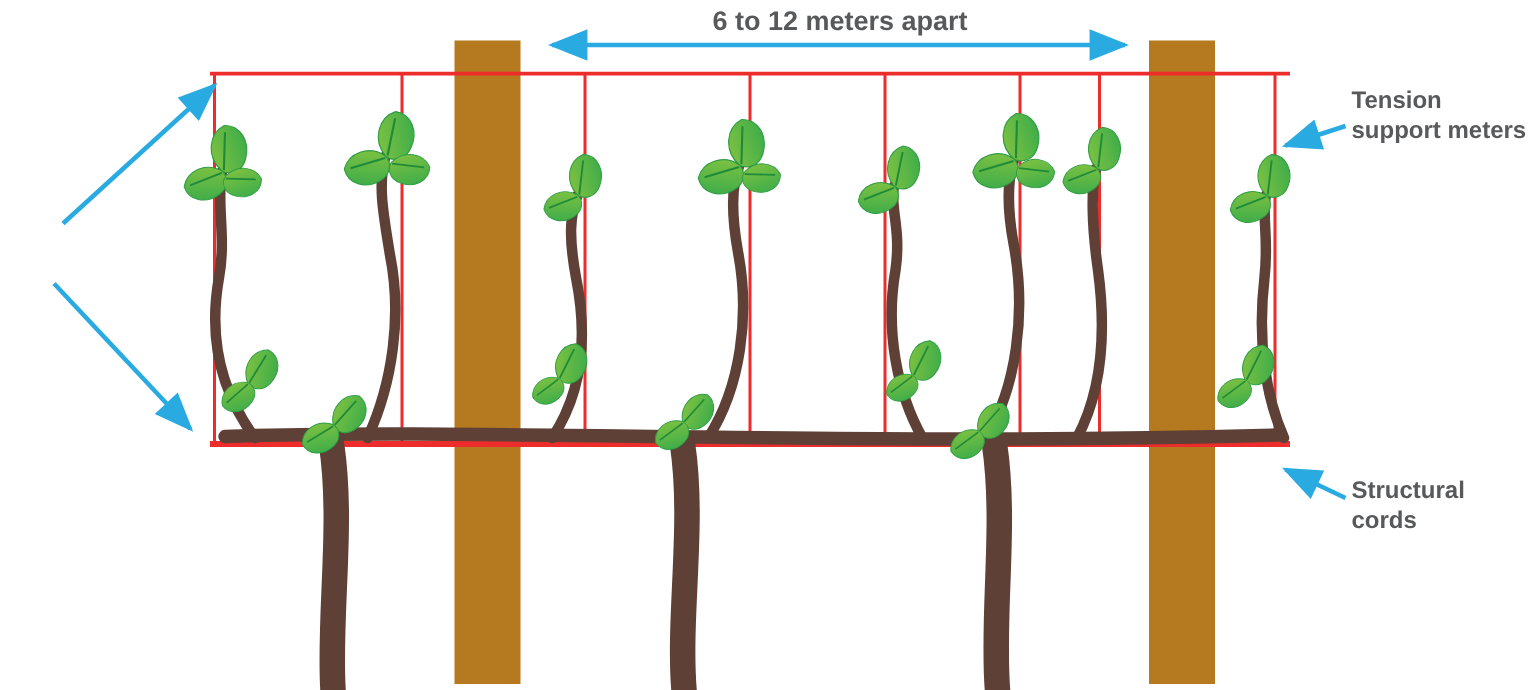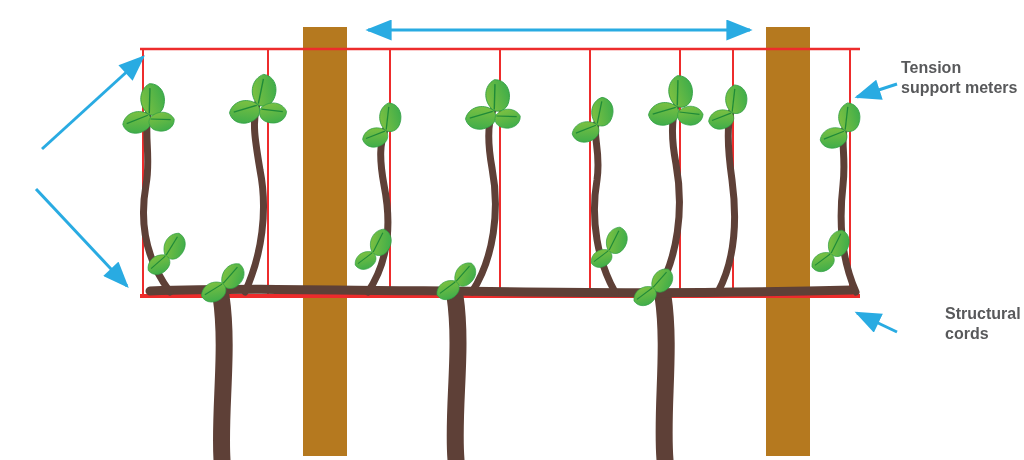"6 to 12 meters apart" div.label { html: none -> <div>6 to 12 meters apart</div> }
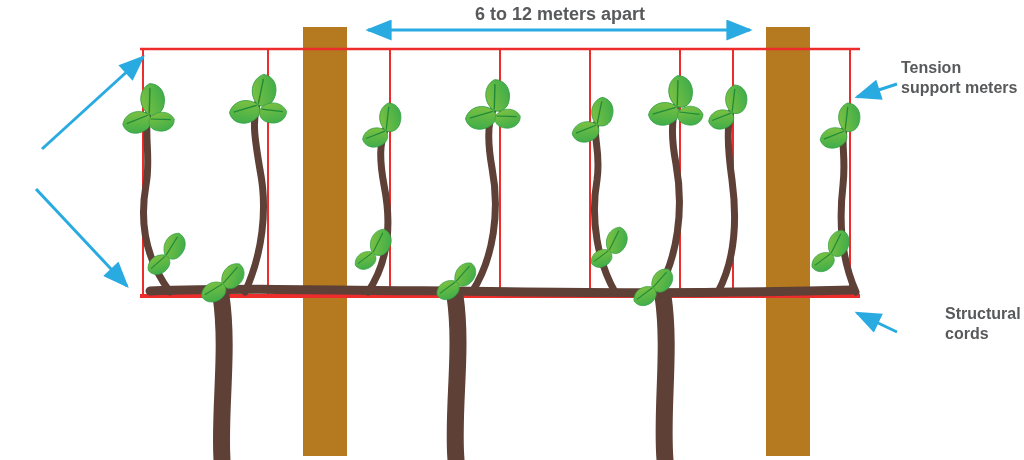"Structural" .label.structural { margin-left: 44px -> none; top: 304px -> 318px }
